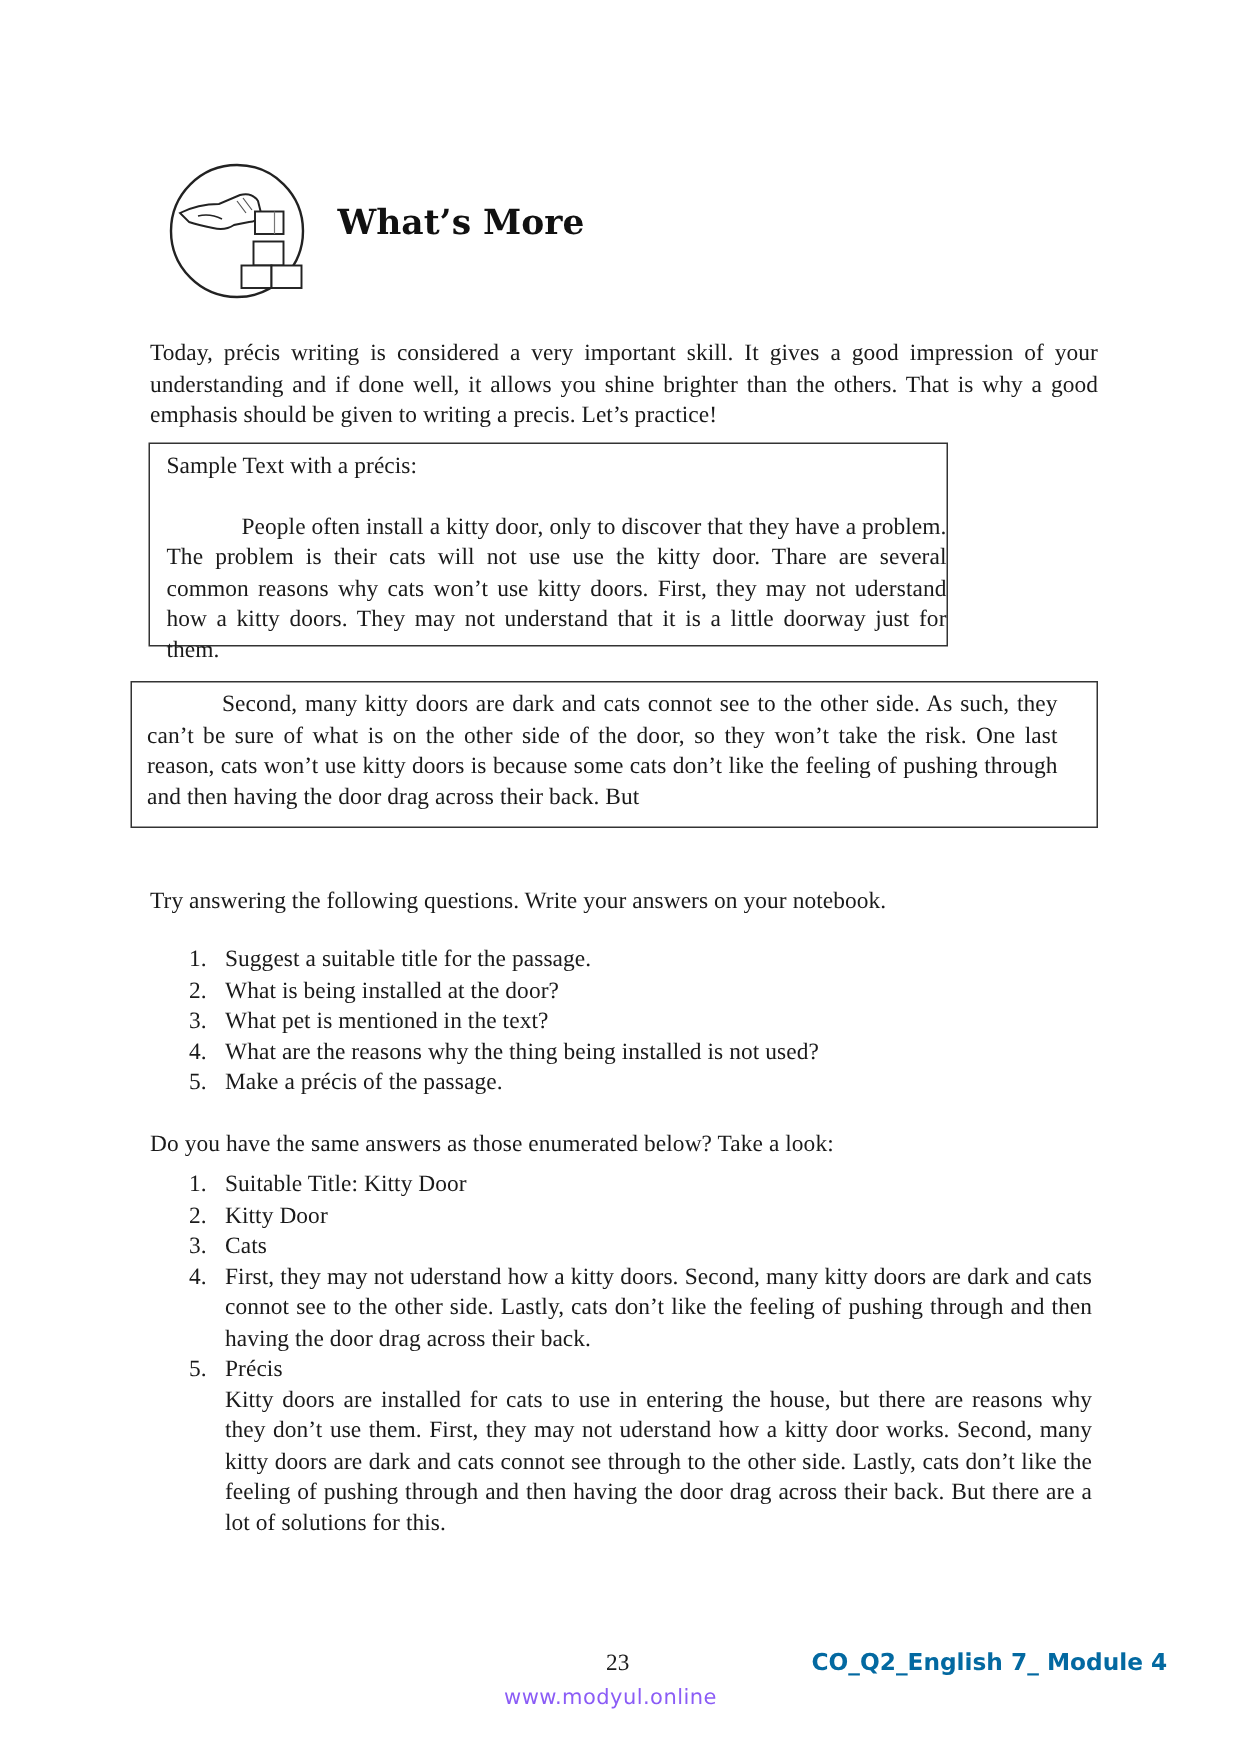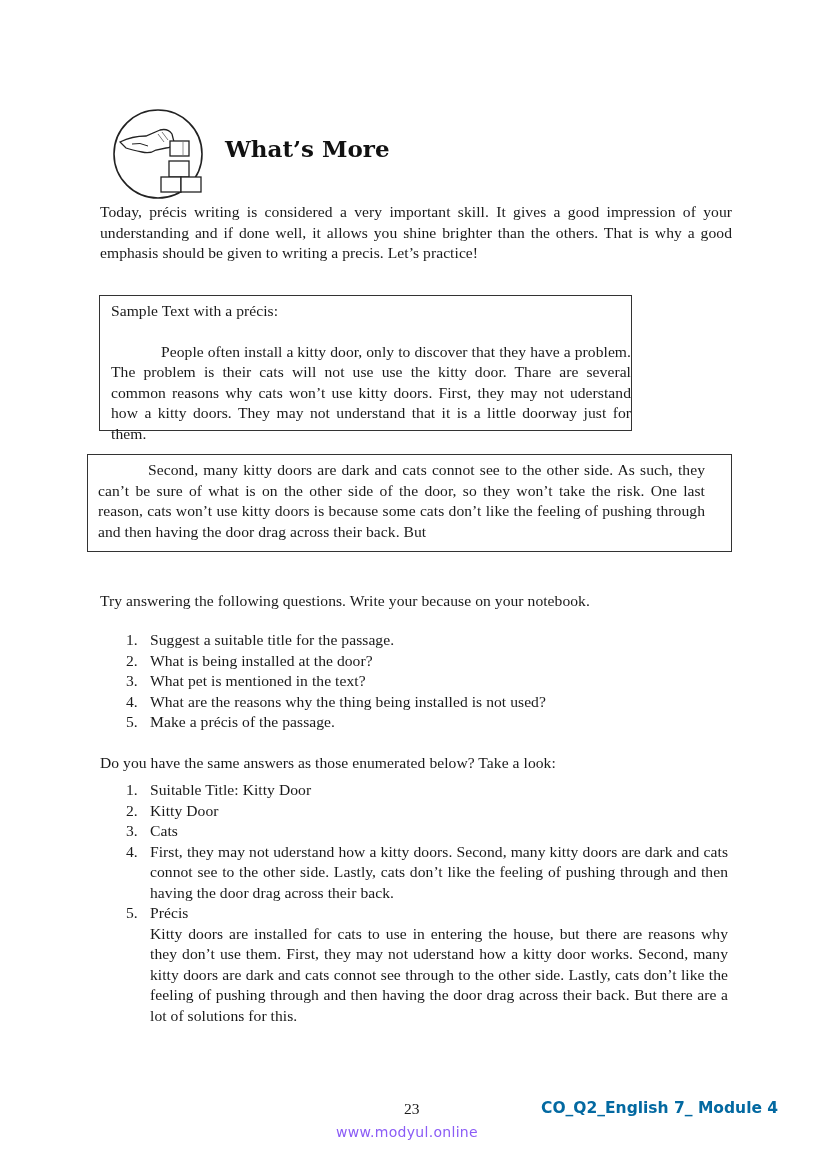"Today, précis writing is considered" #intro { top: 202px -> 226px }
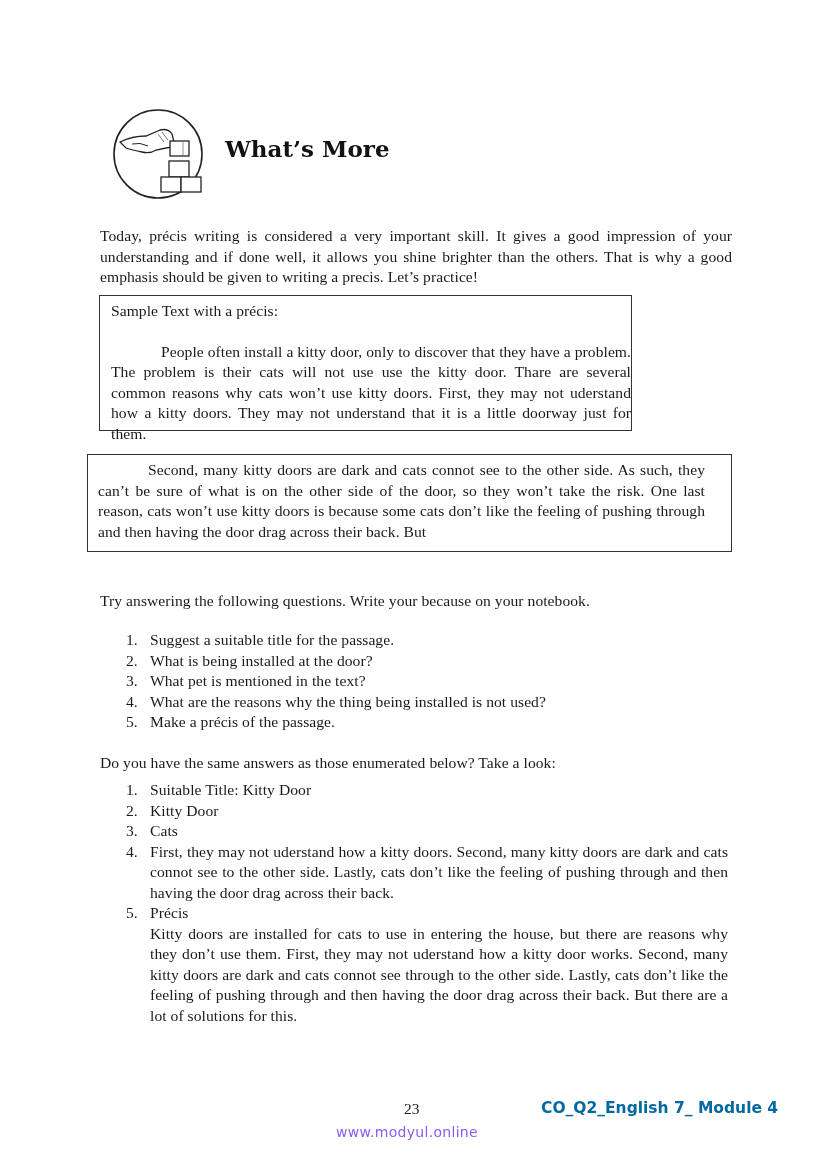"Try answering the following questions." p.abs { text: because -> answers }
